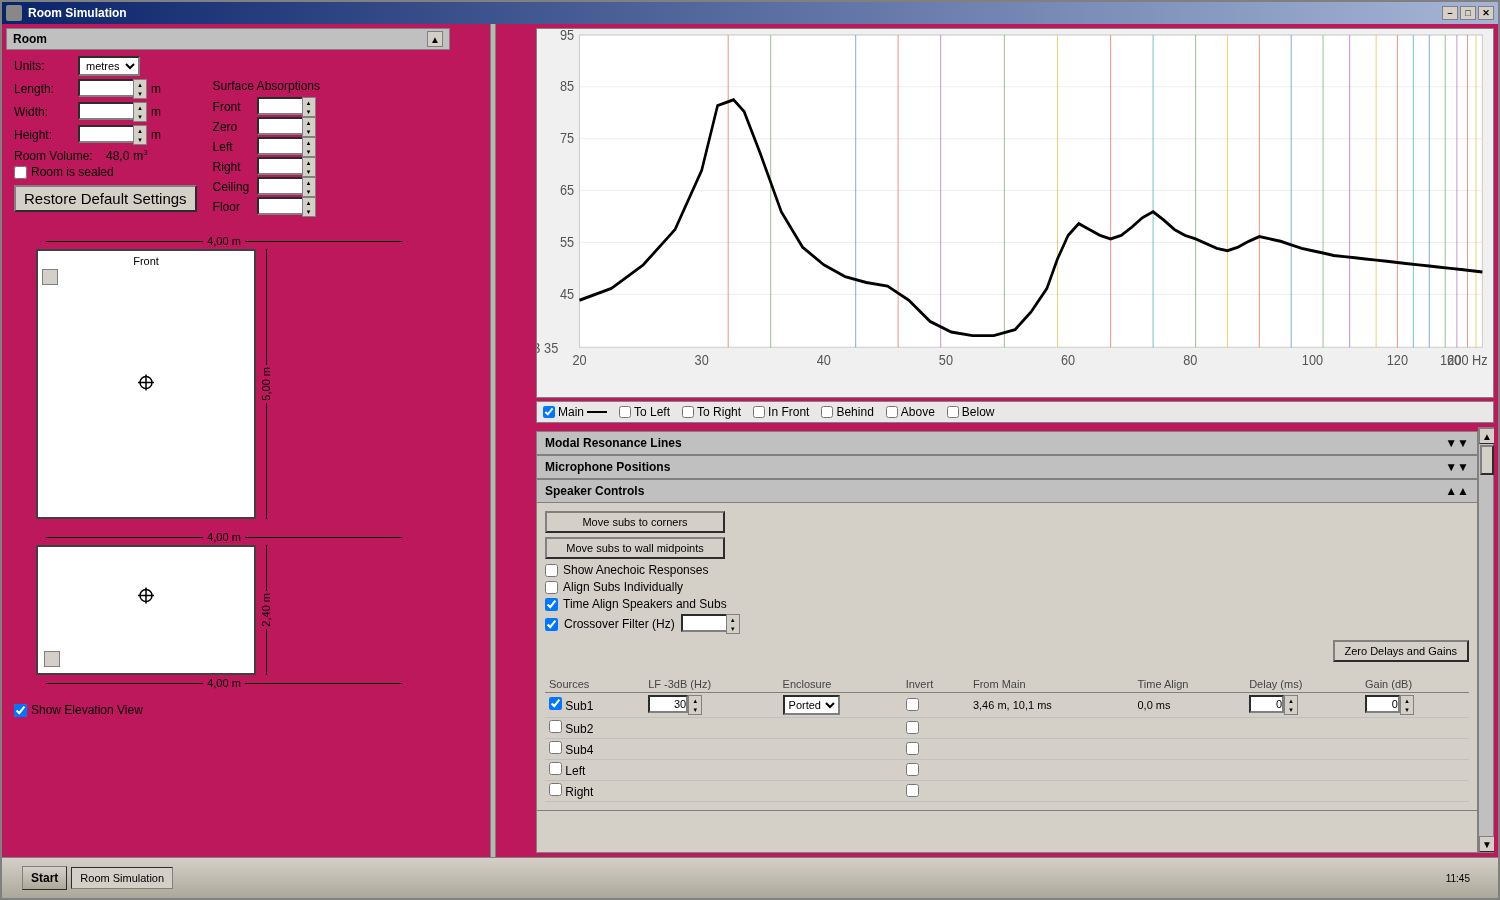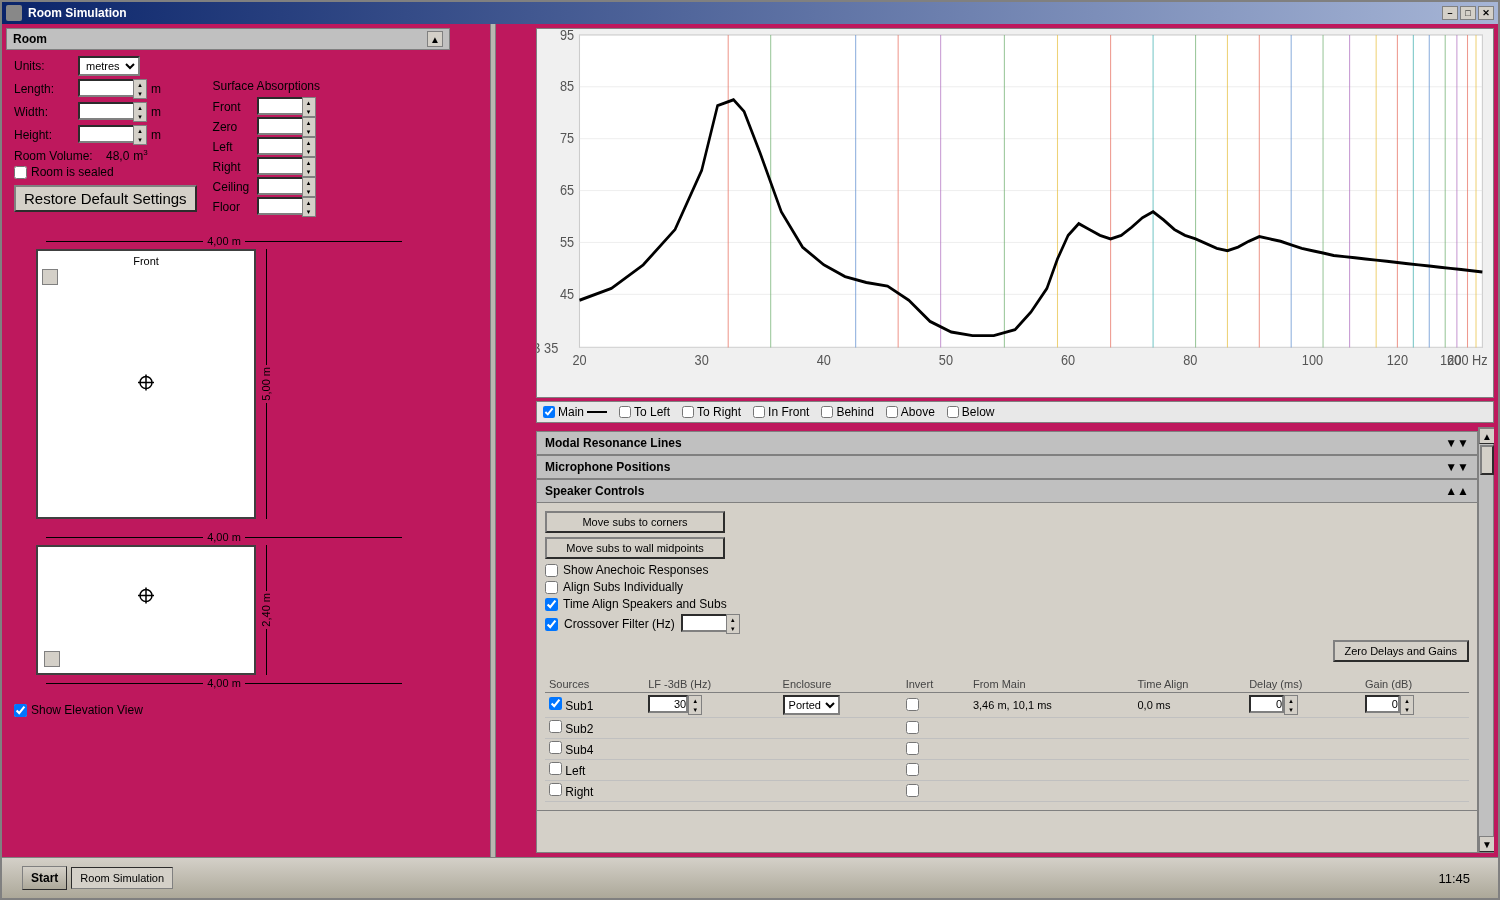"11:45" .taskbar-time { font-size: 13px -> 10px }
